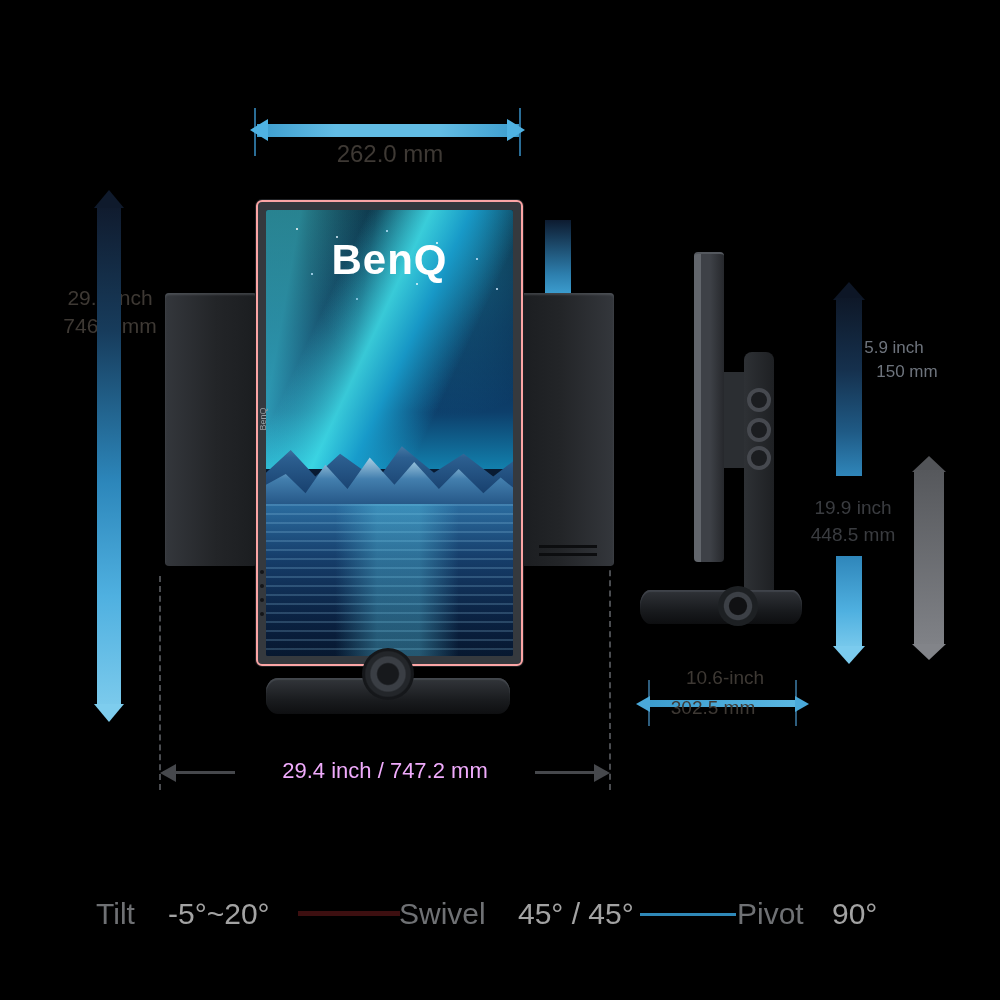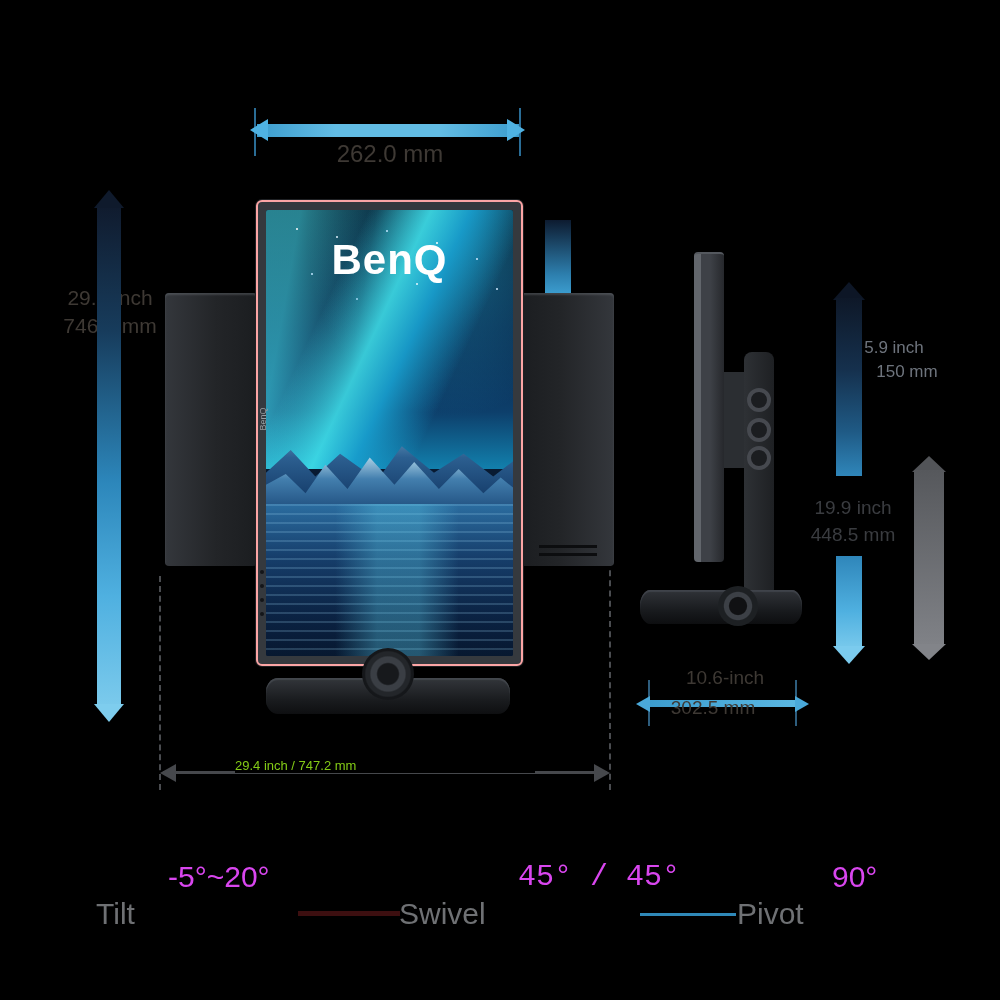"29.4 inch / 747.2 mm" .baselabel { color: #84cc16 -> #f0abfc; font-size: 13px -> 22px; text-align: none -> center }
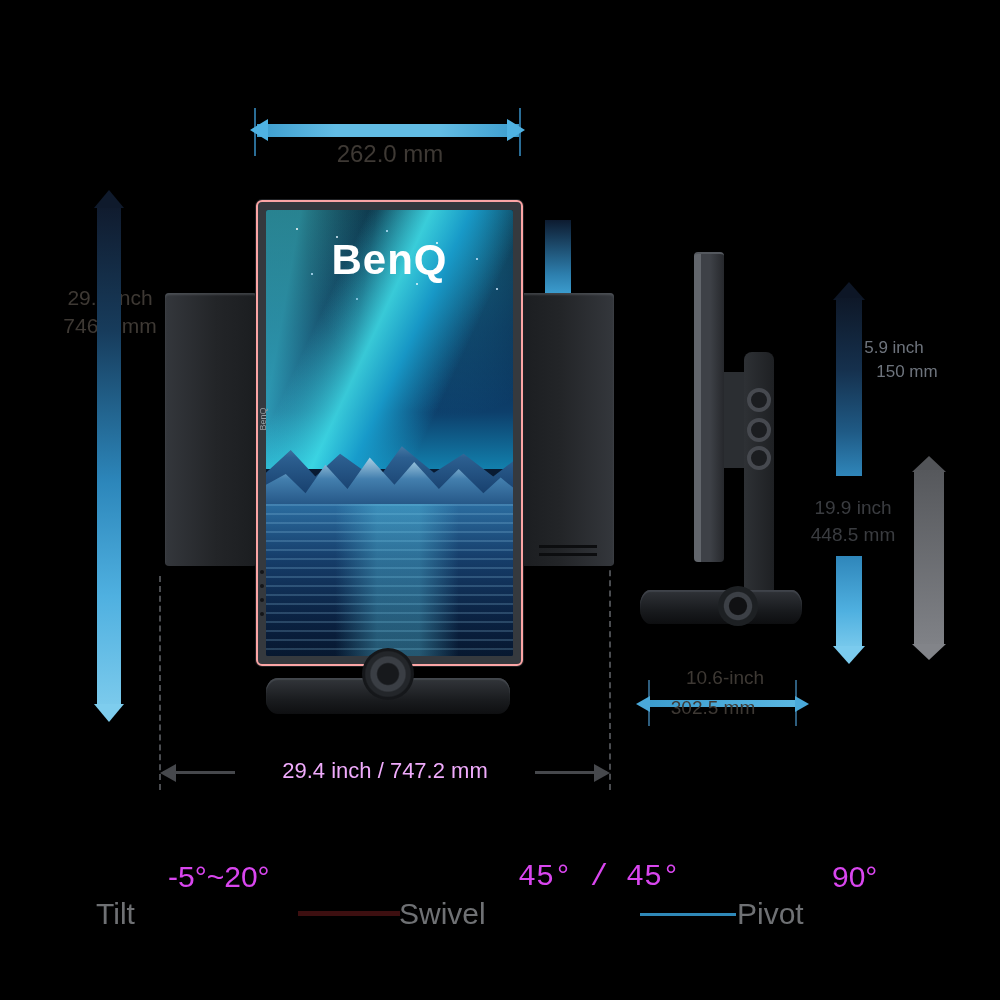"-5°~20°" .specvalue { color: #d946ef -> #a3a3a3; top: 860px -> 897px }
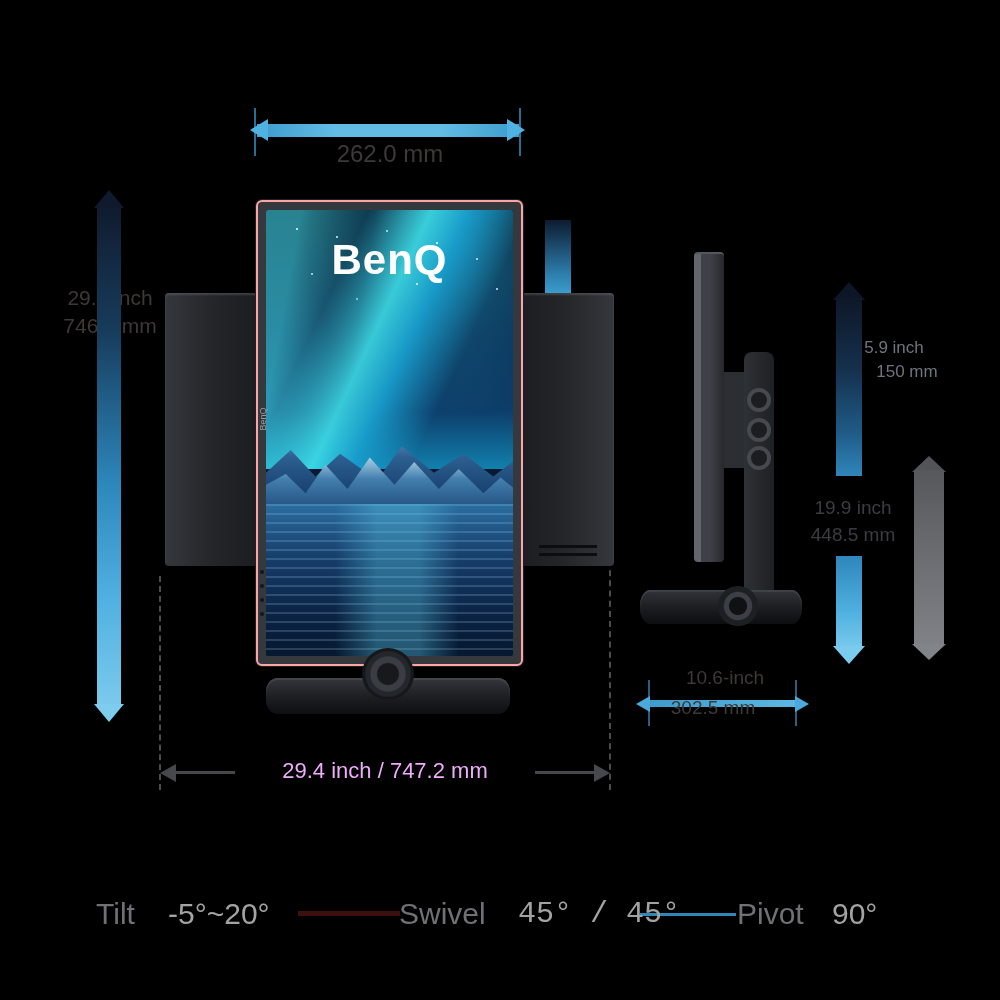"45° / 45°" div.specvalue { font-family: Liberation Mono, monospace -> none }
